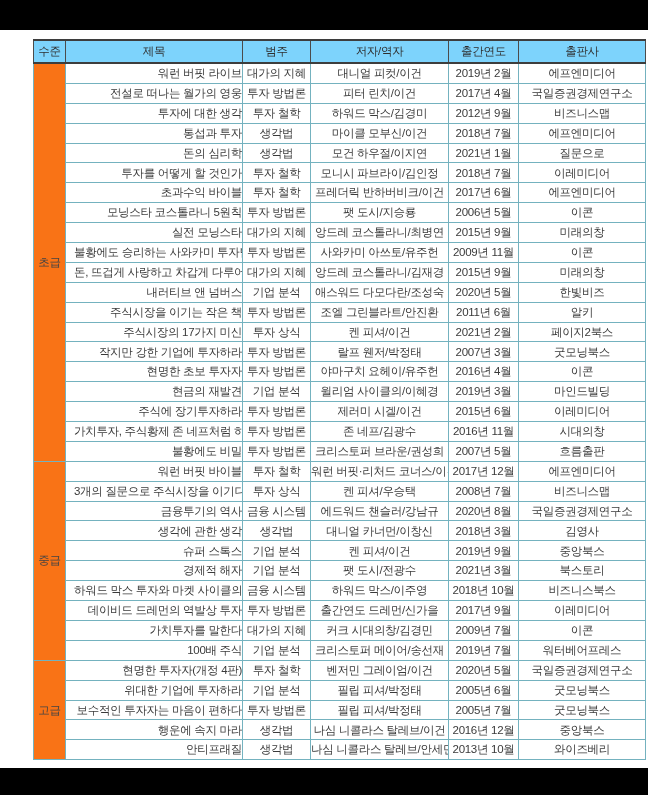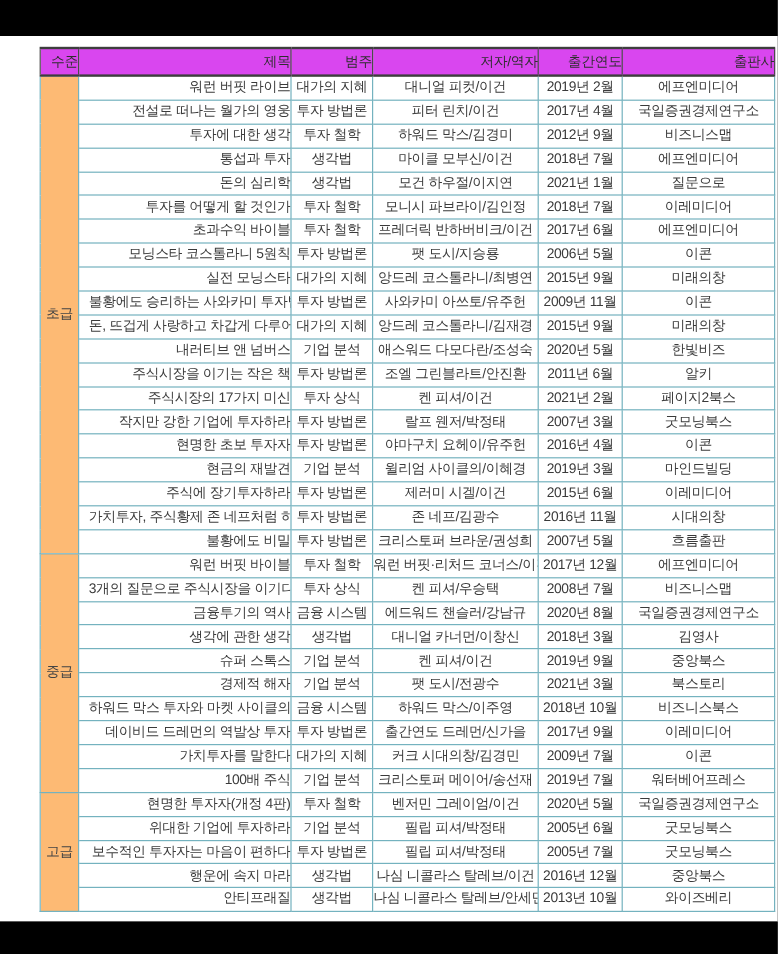"수준" table.book-table th { background: #d946ef -> #7dd3fc; text-align: right -> center }
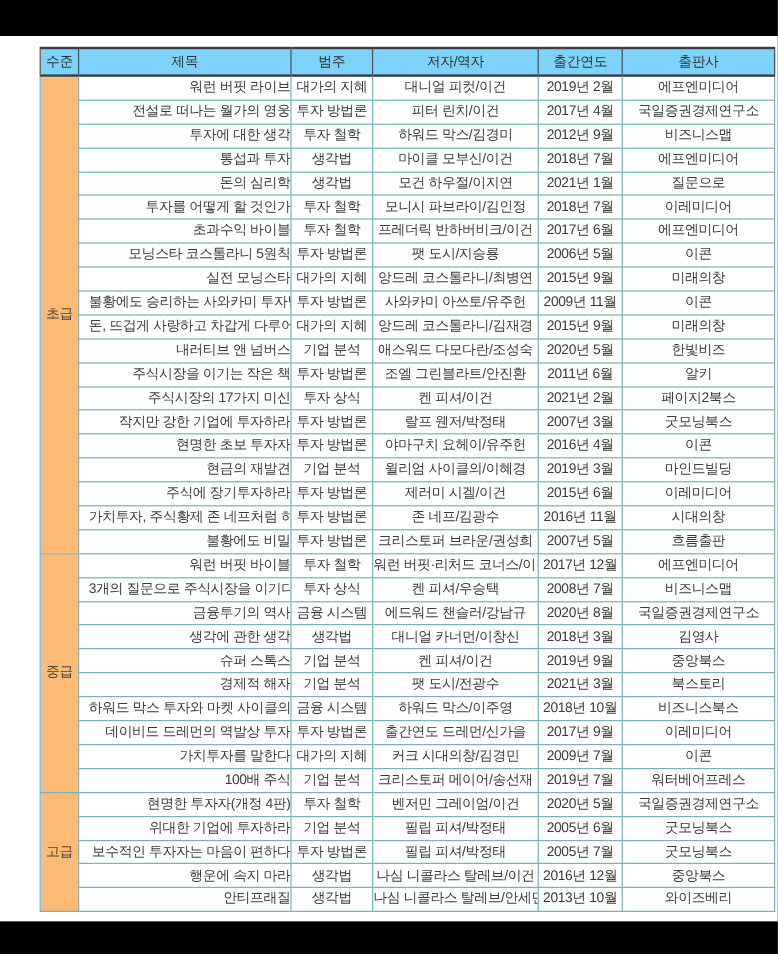"초급" table.book-table td.level-cell { background: #fdba74 -> #f97316 }
